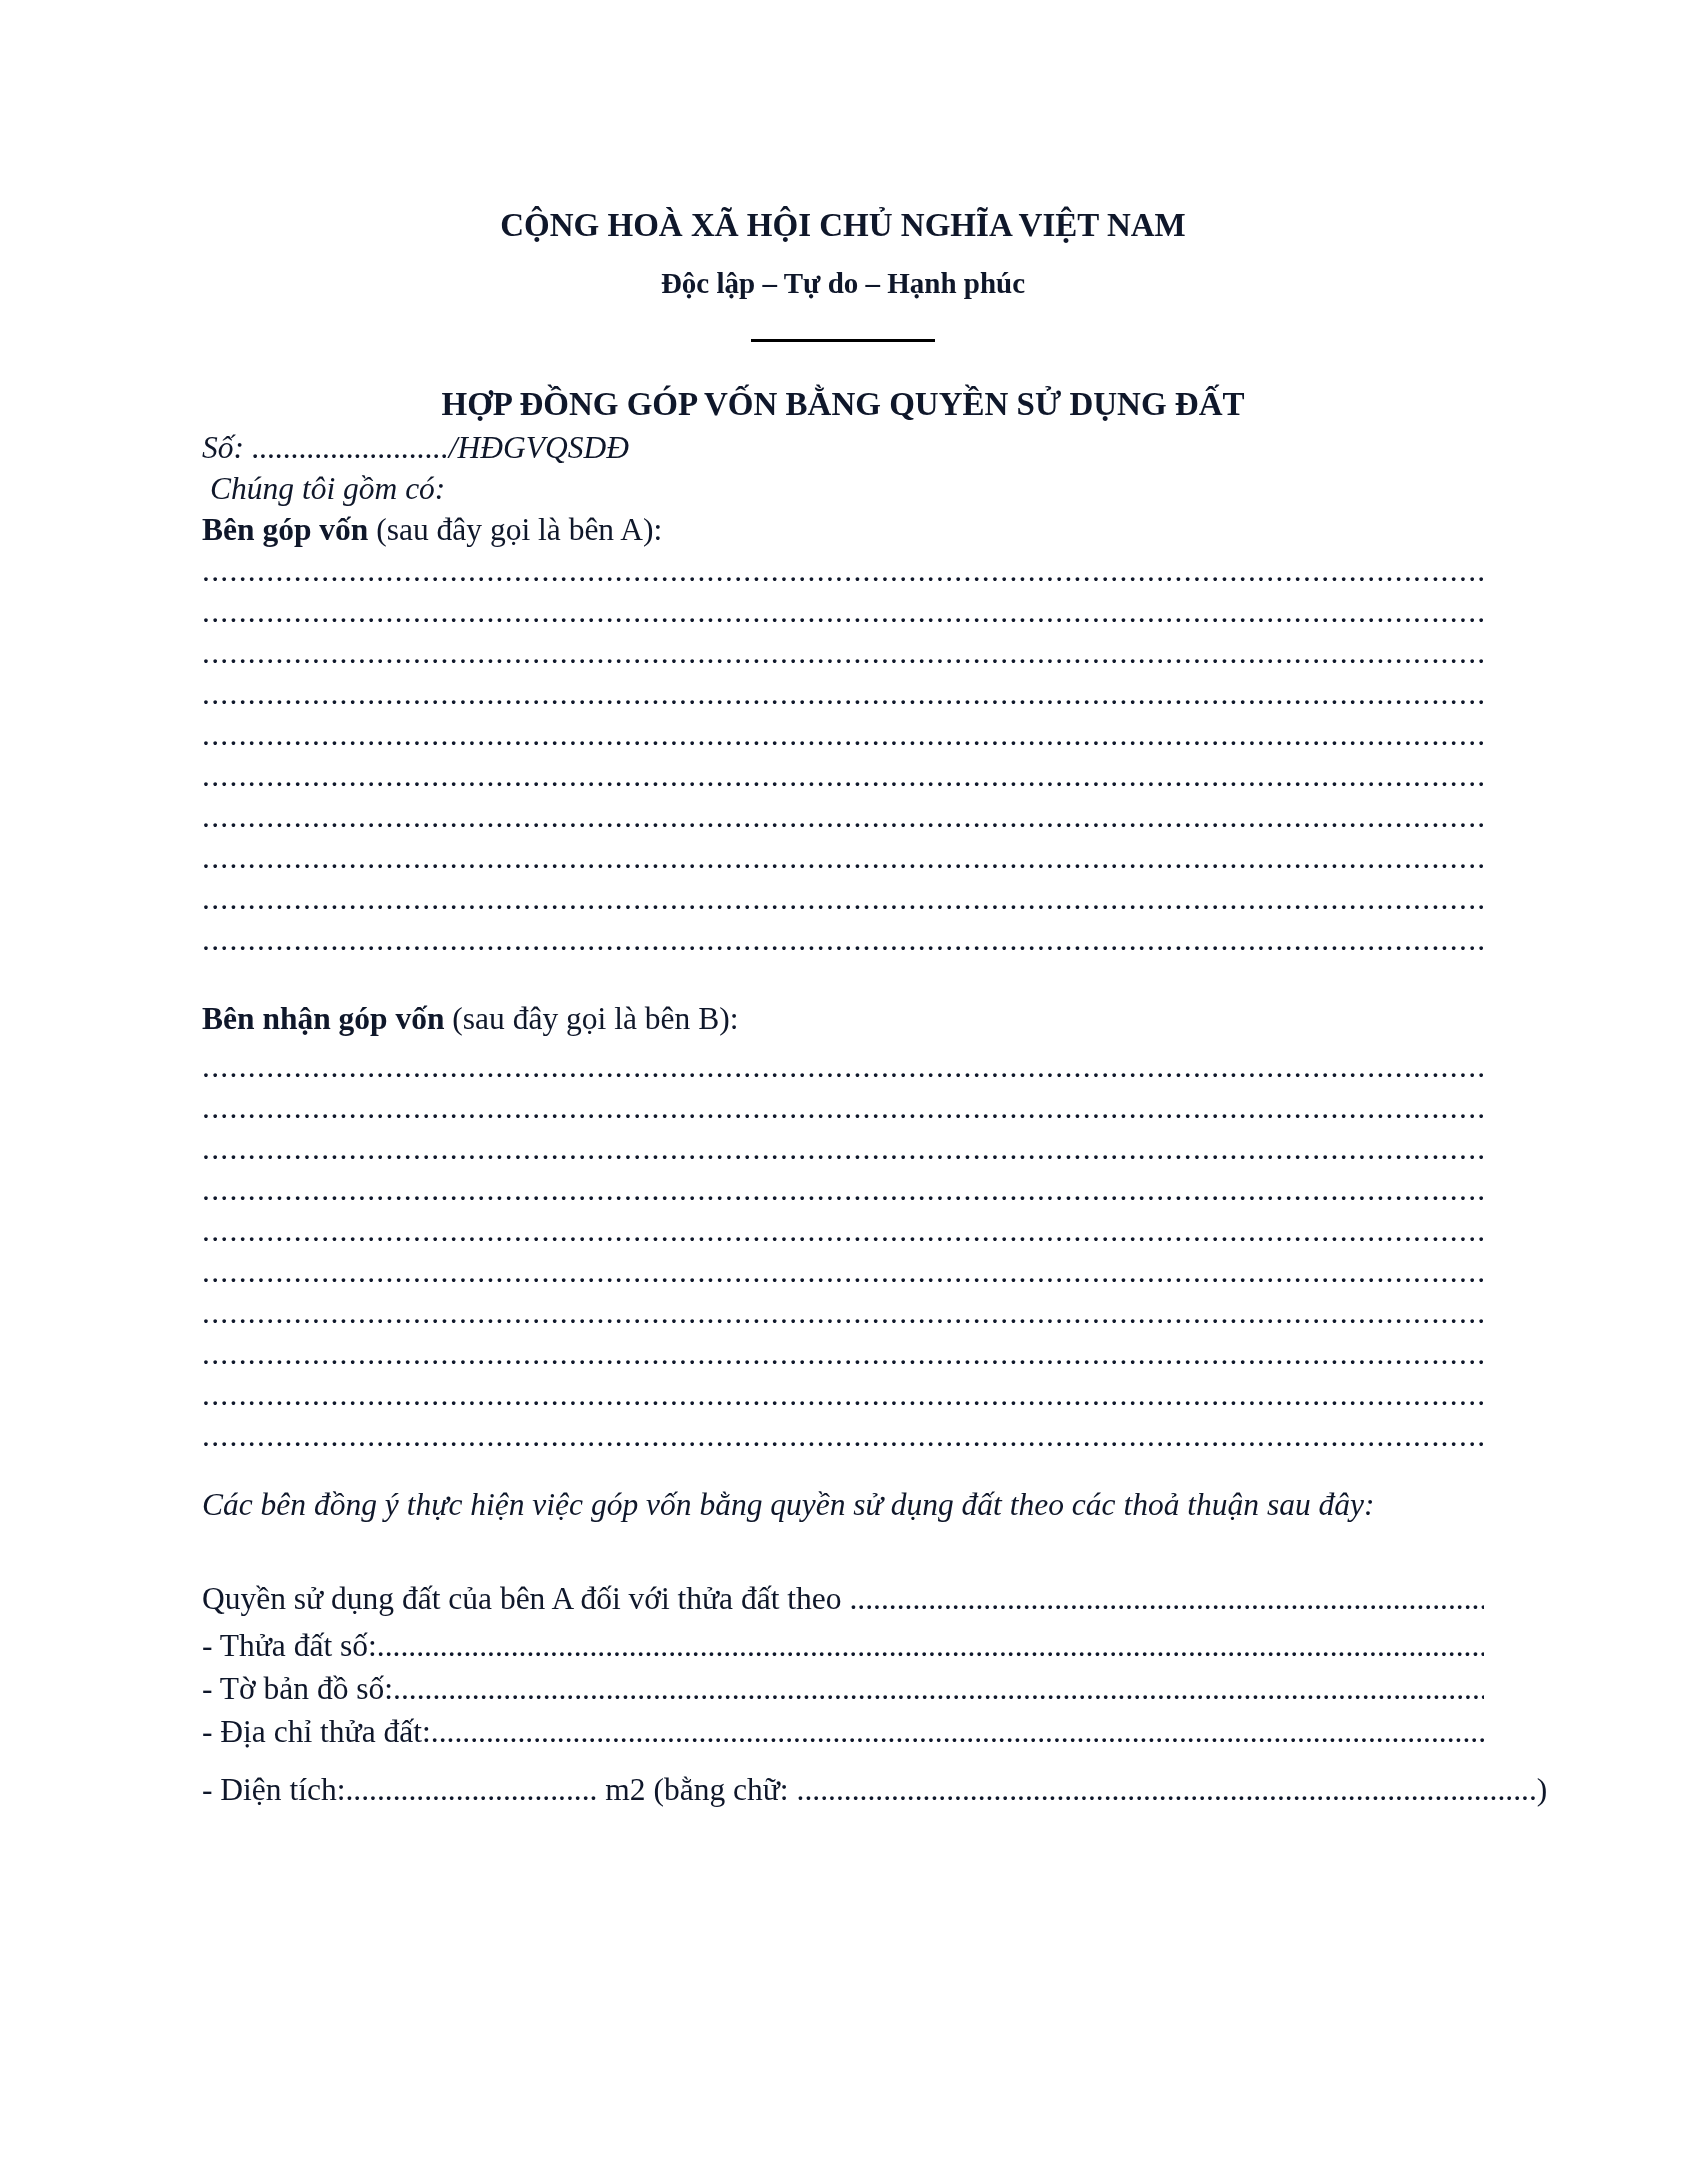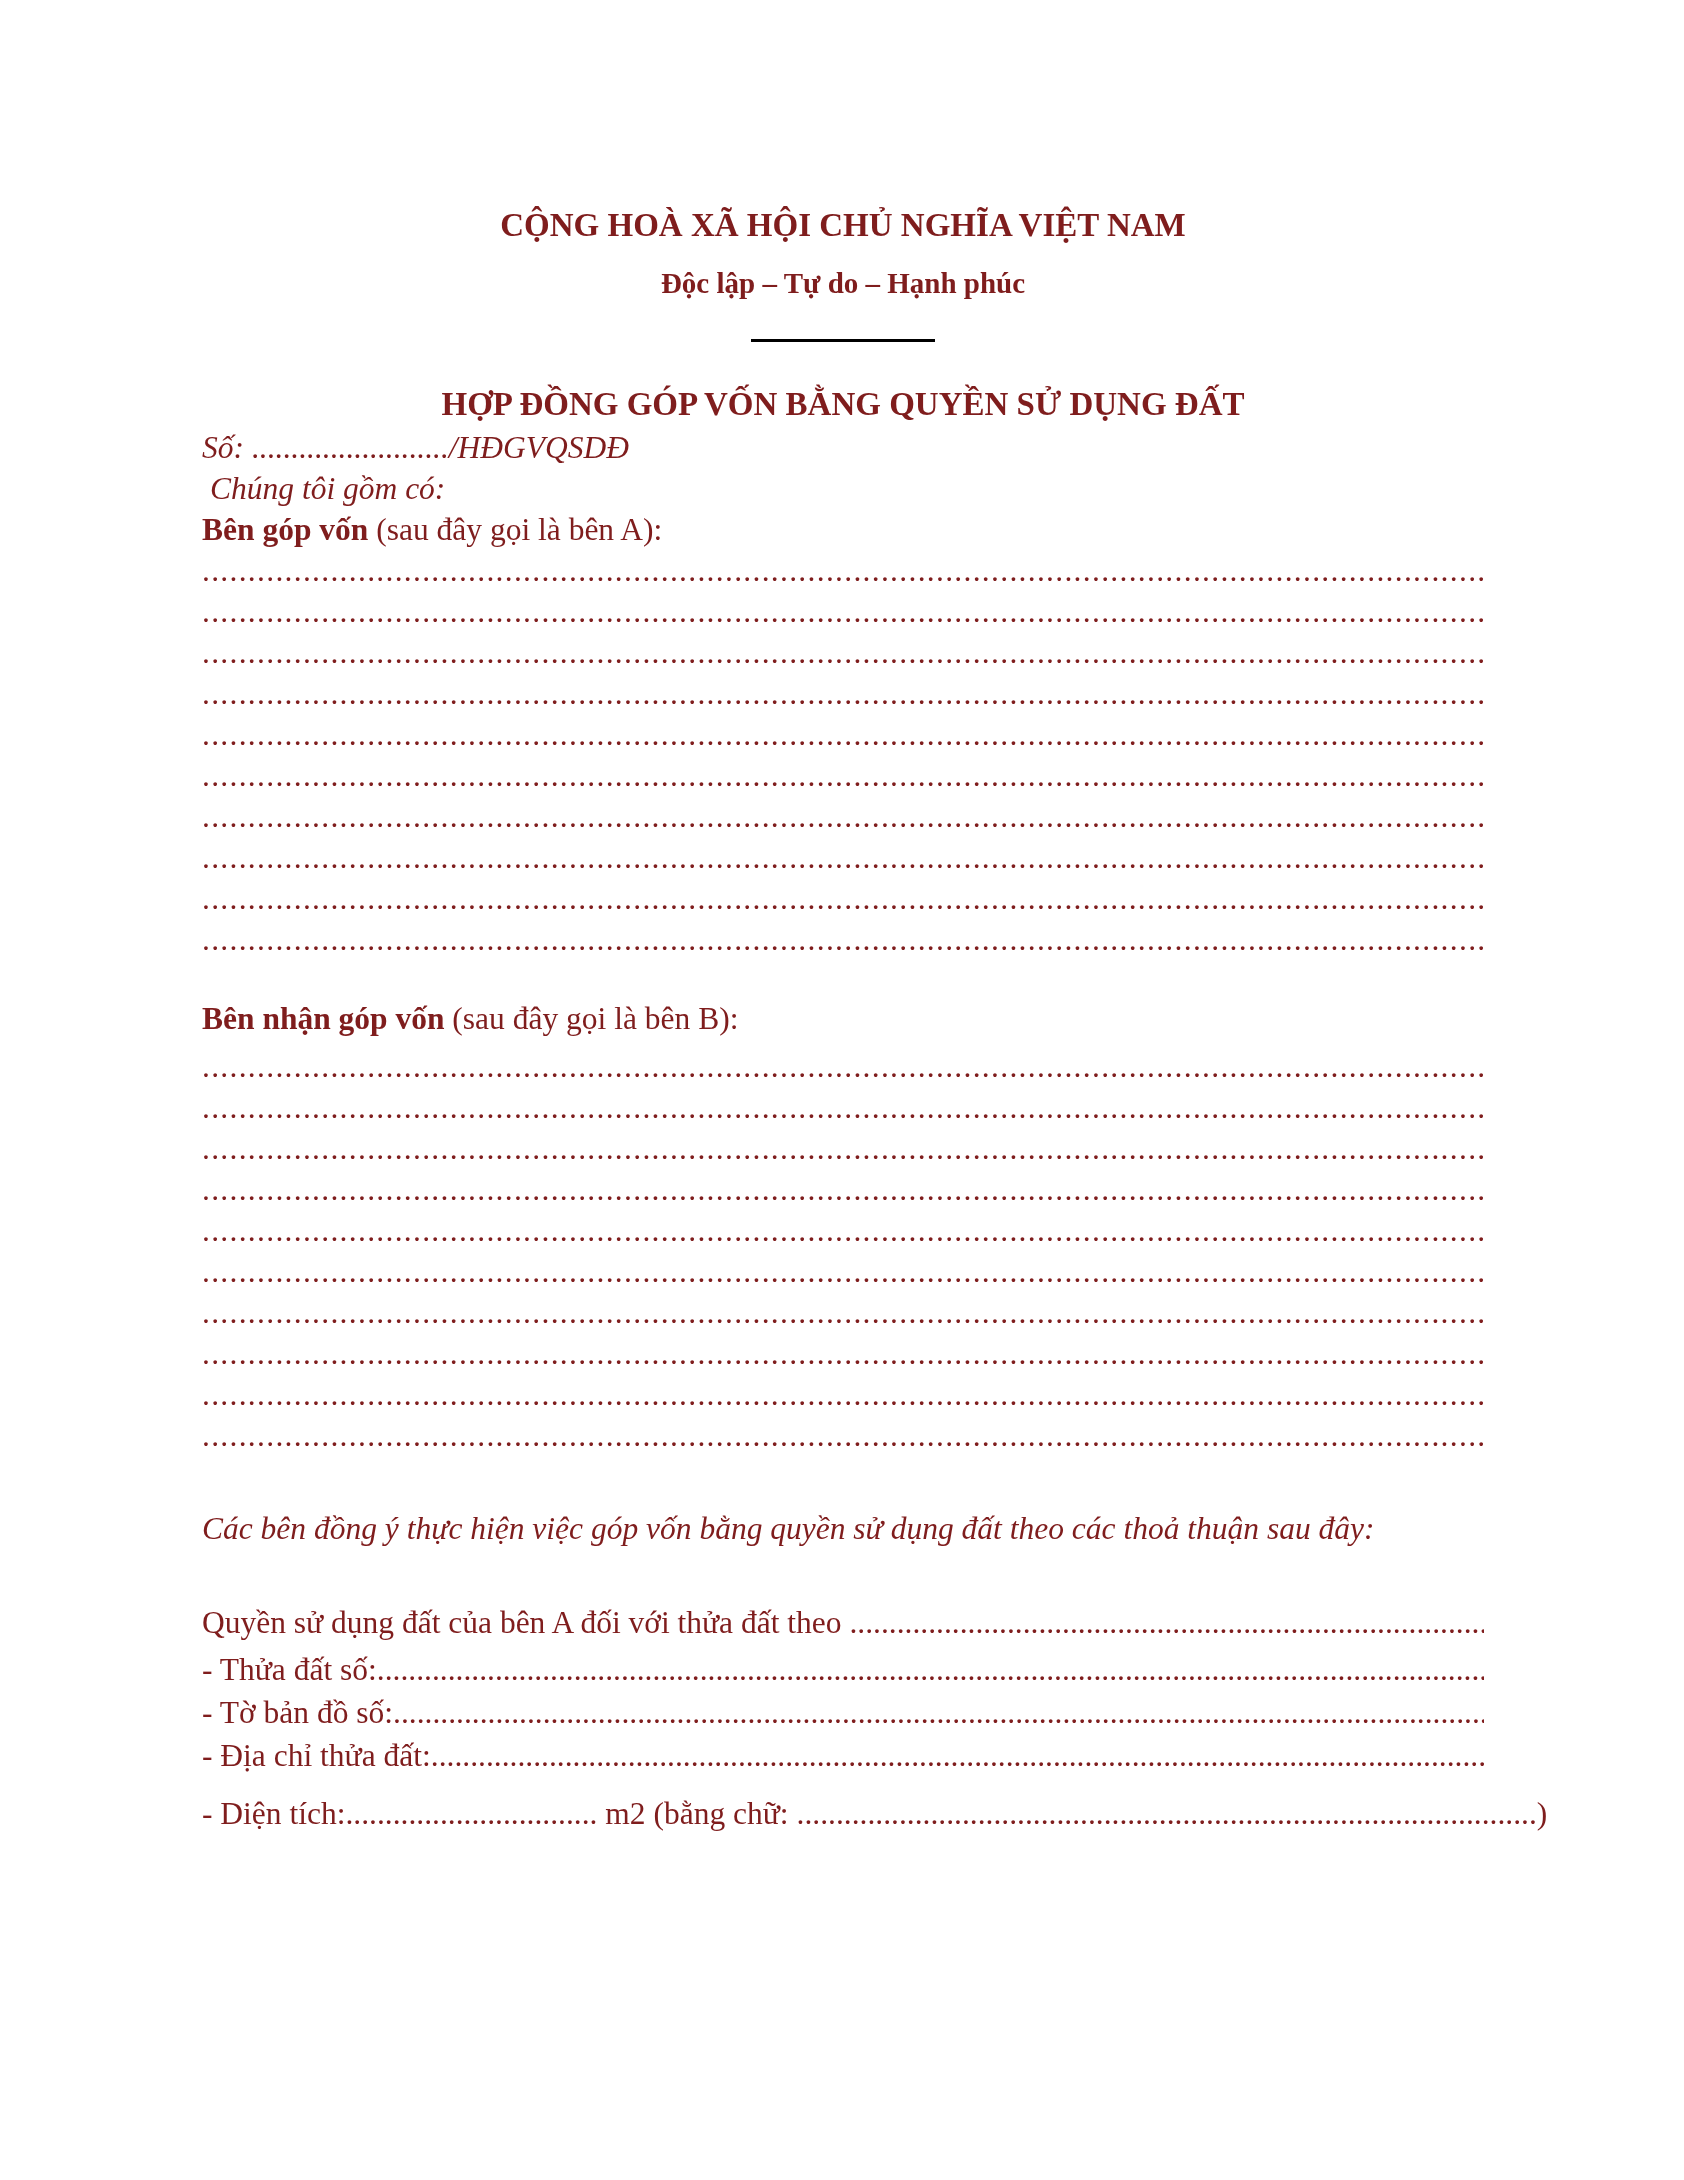"CỘNG HOÀ XÃ HỘI CHỦ" .page { color: #7f1d1d -> #0f172a }
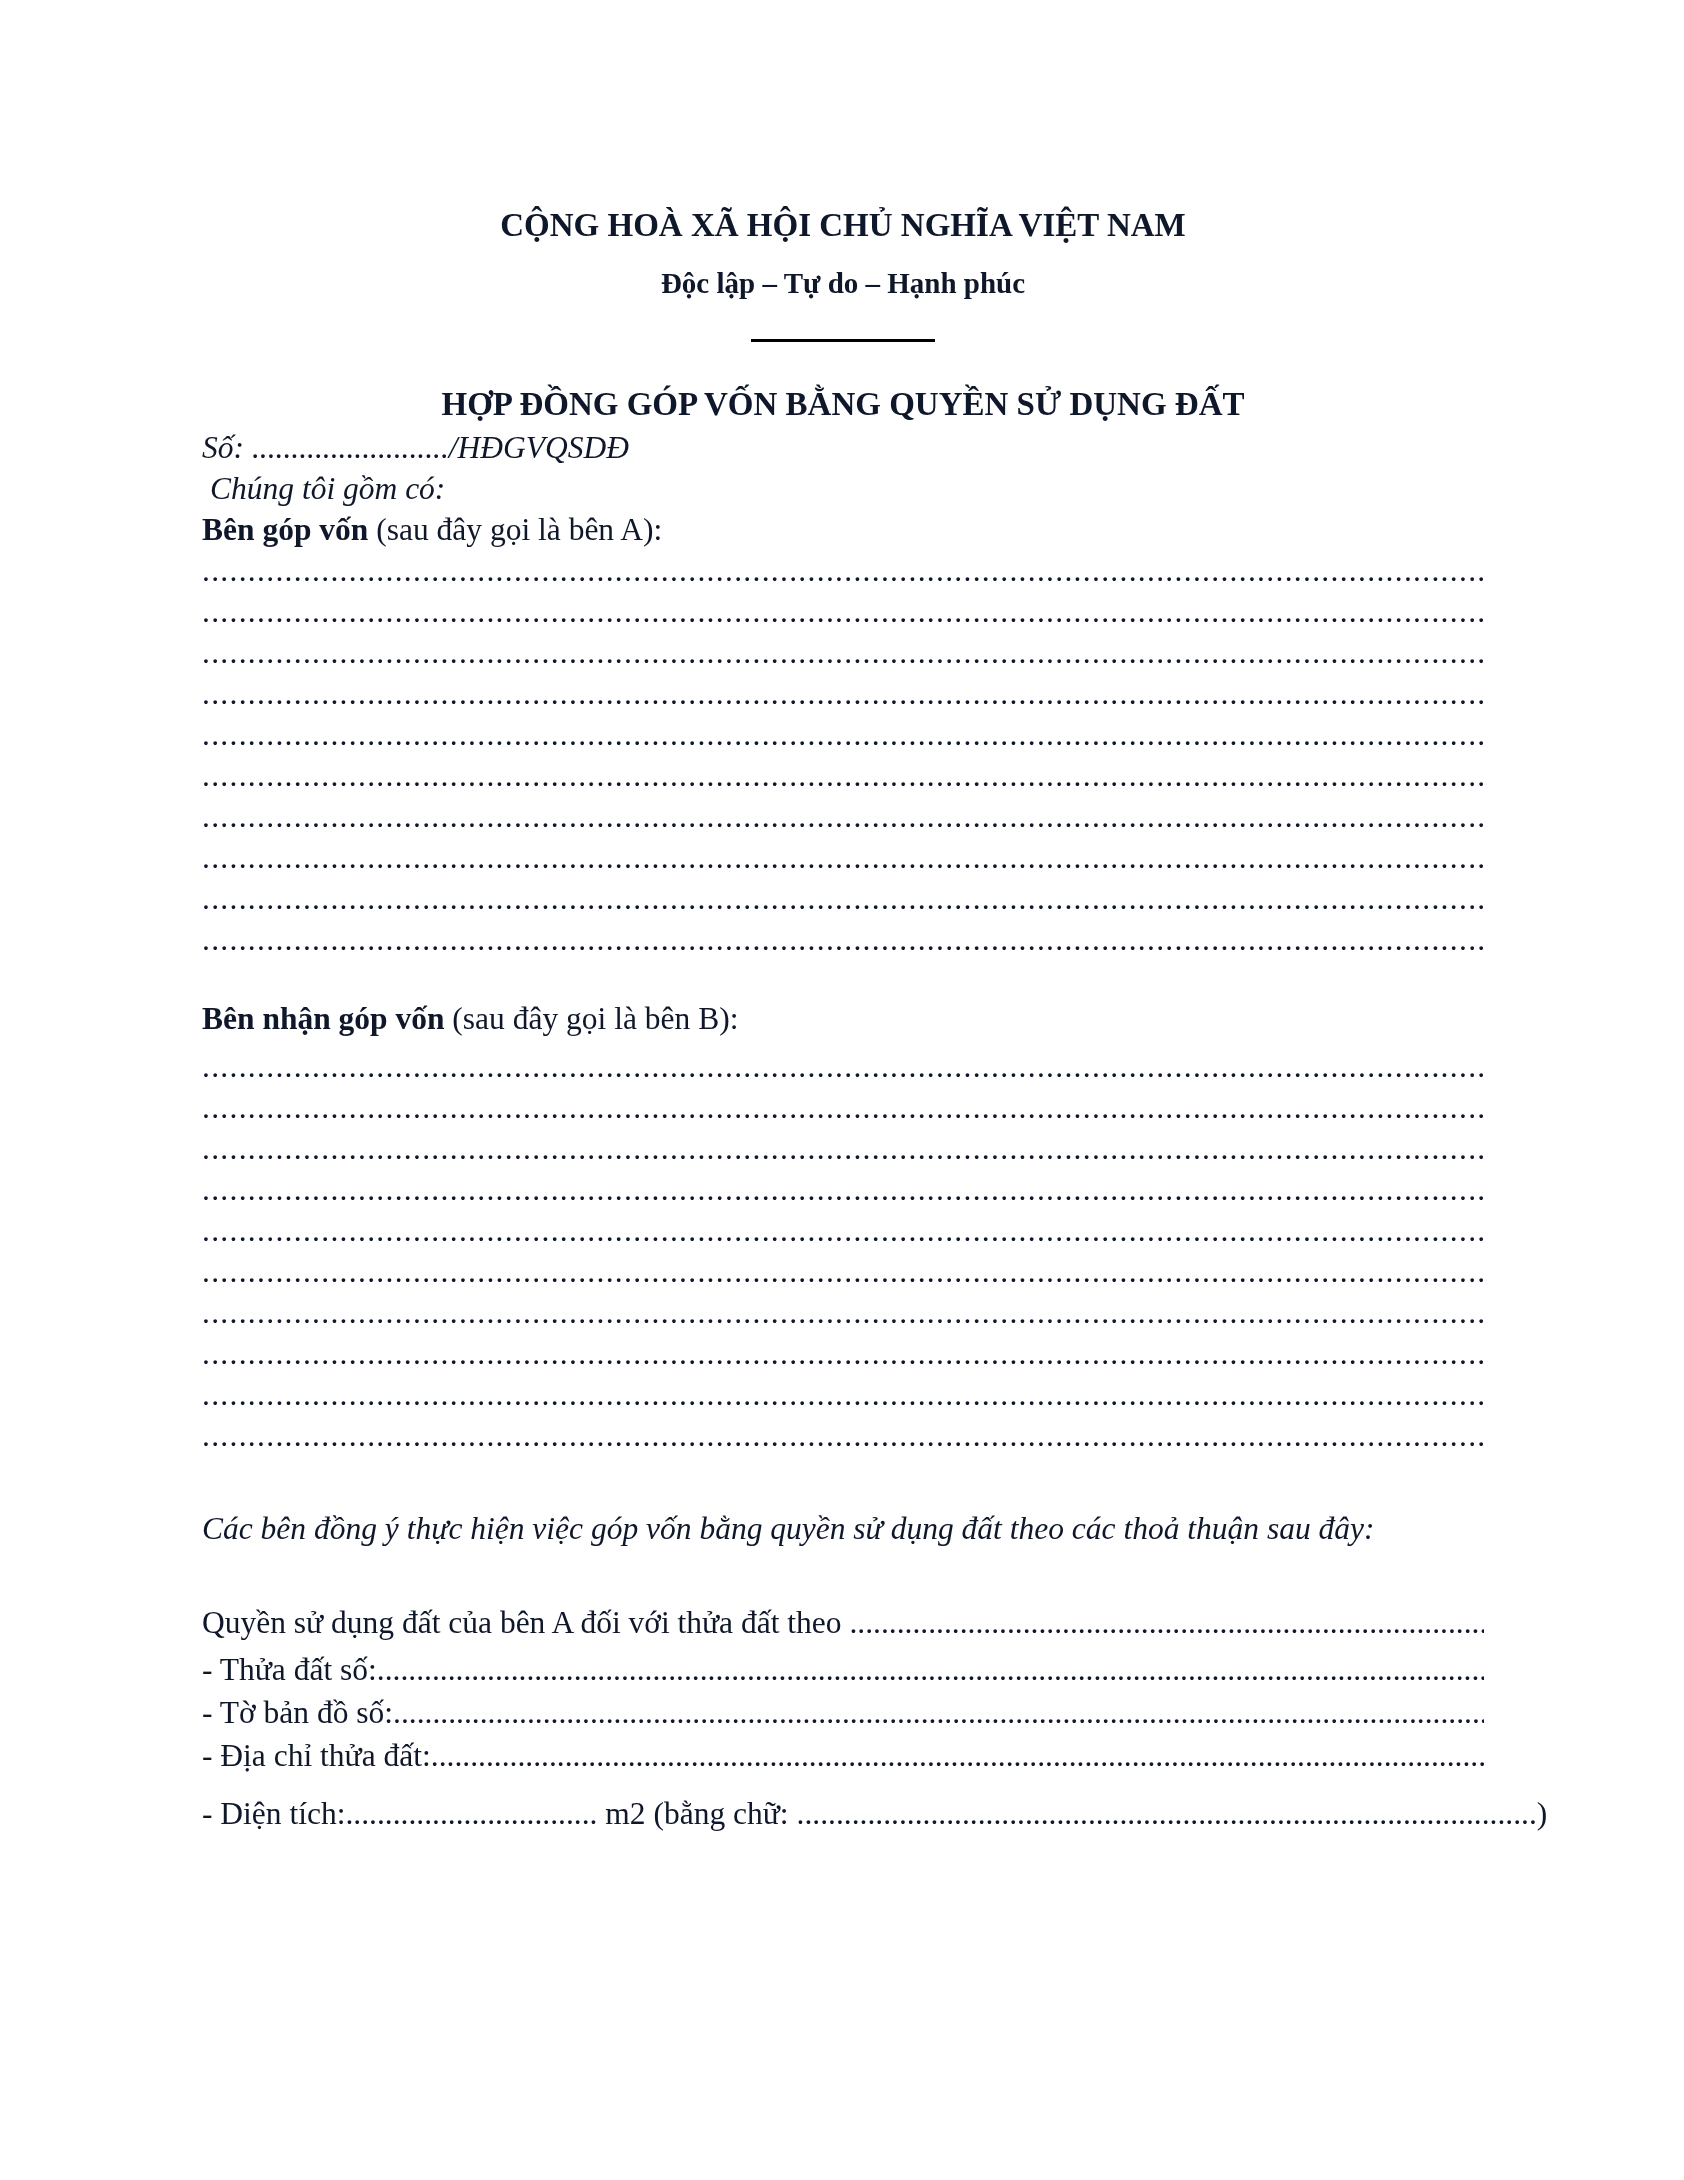"Các bên đồng ý thực" .agreement { margin-top: 52px -> 28px }
